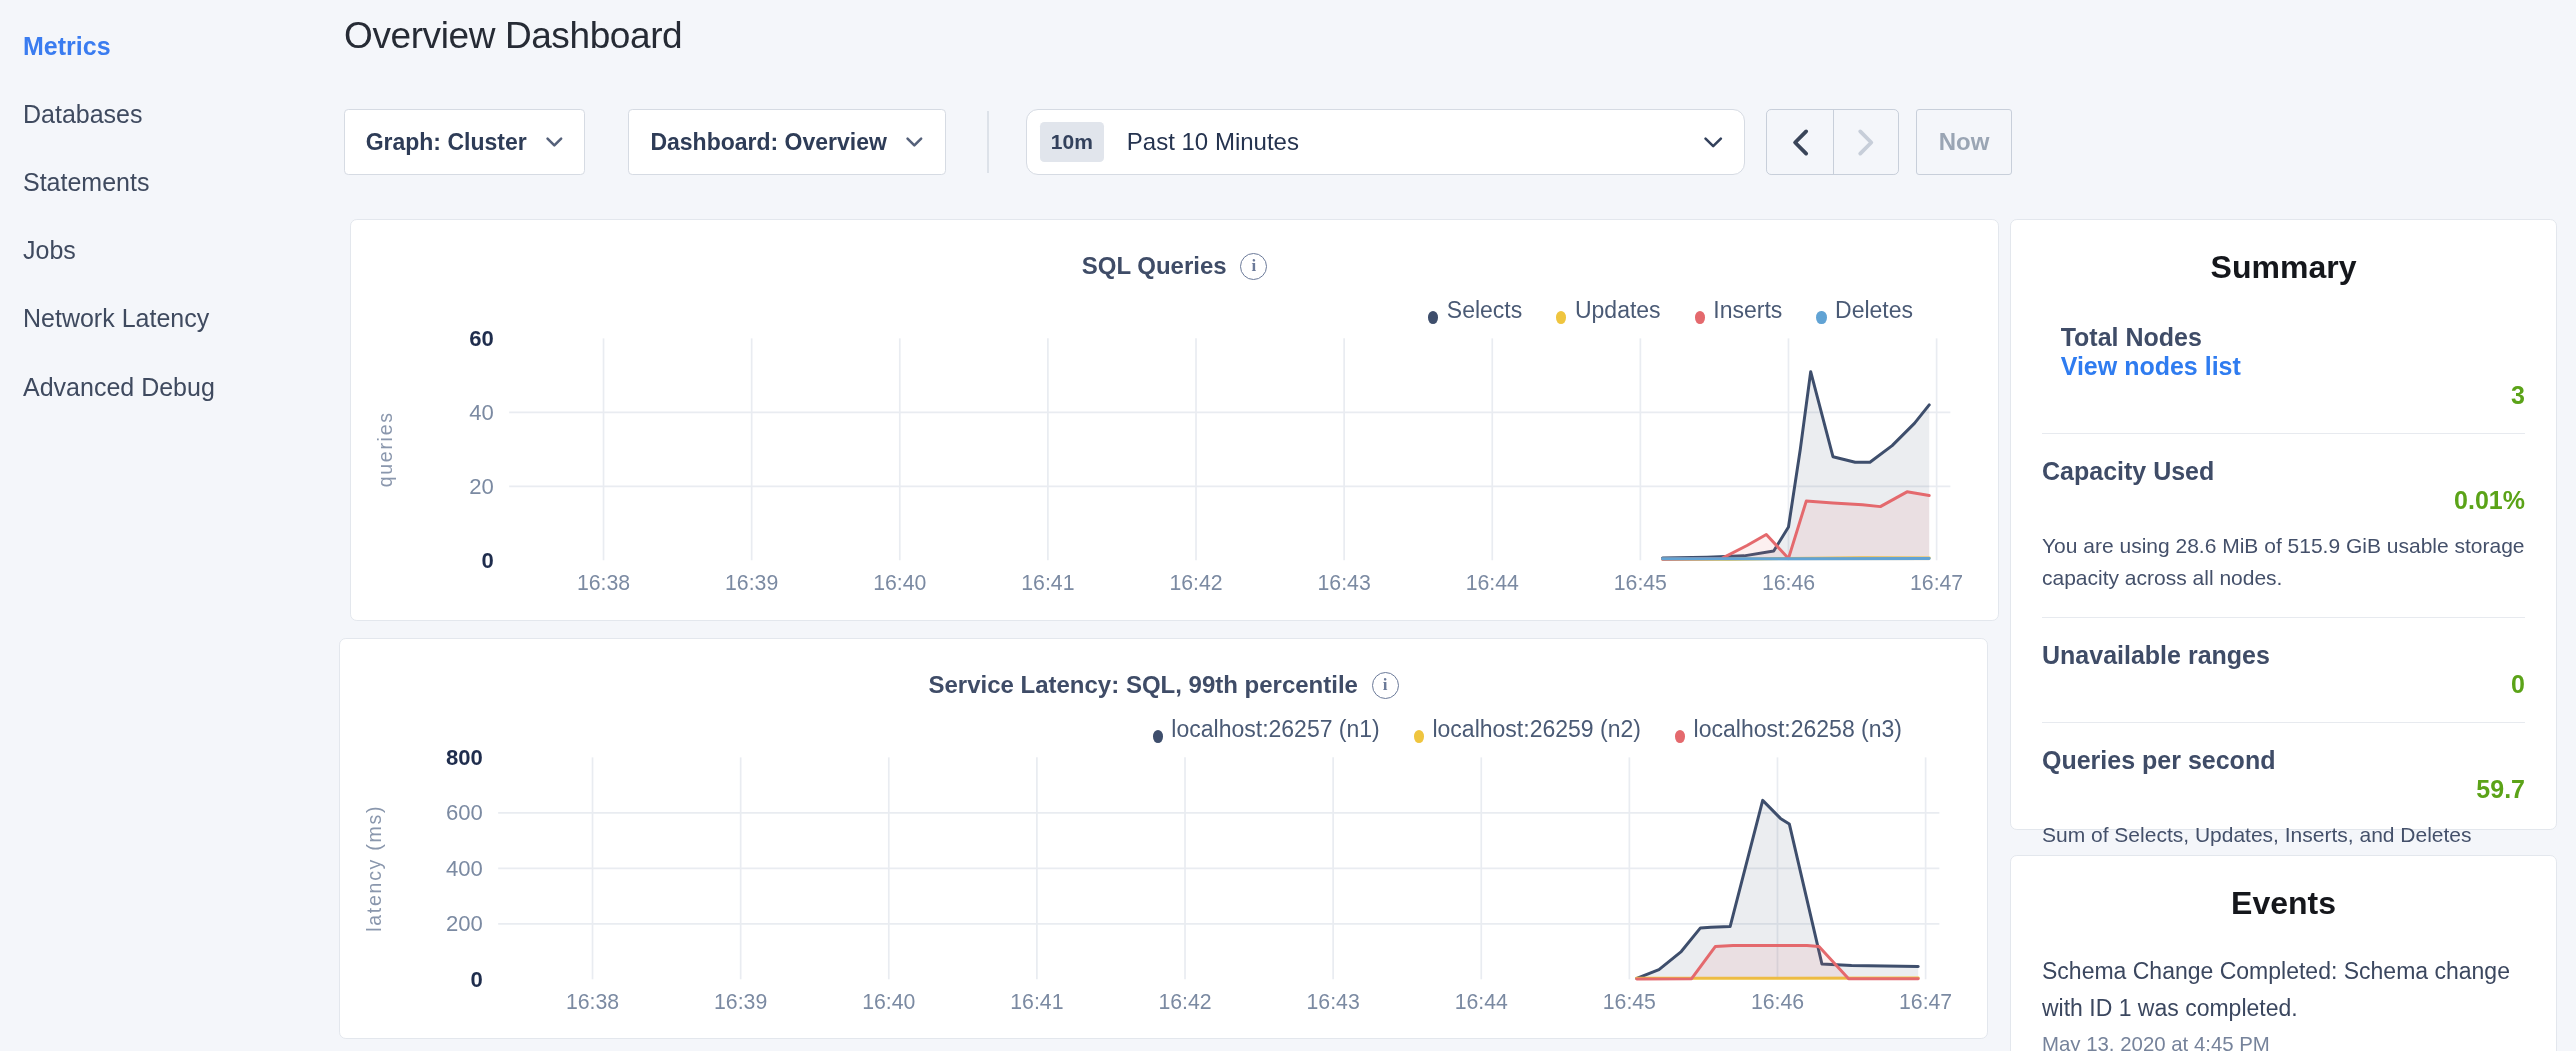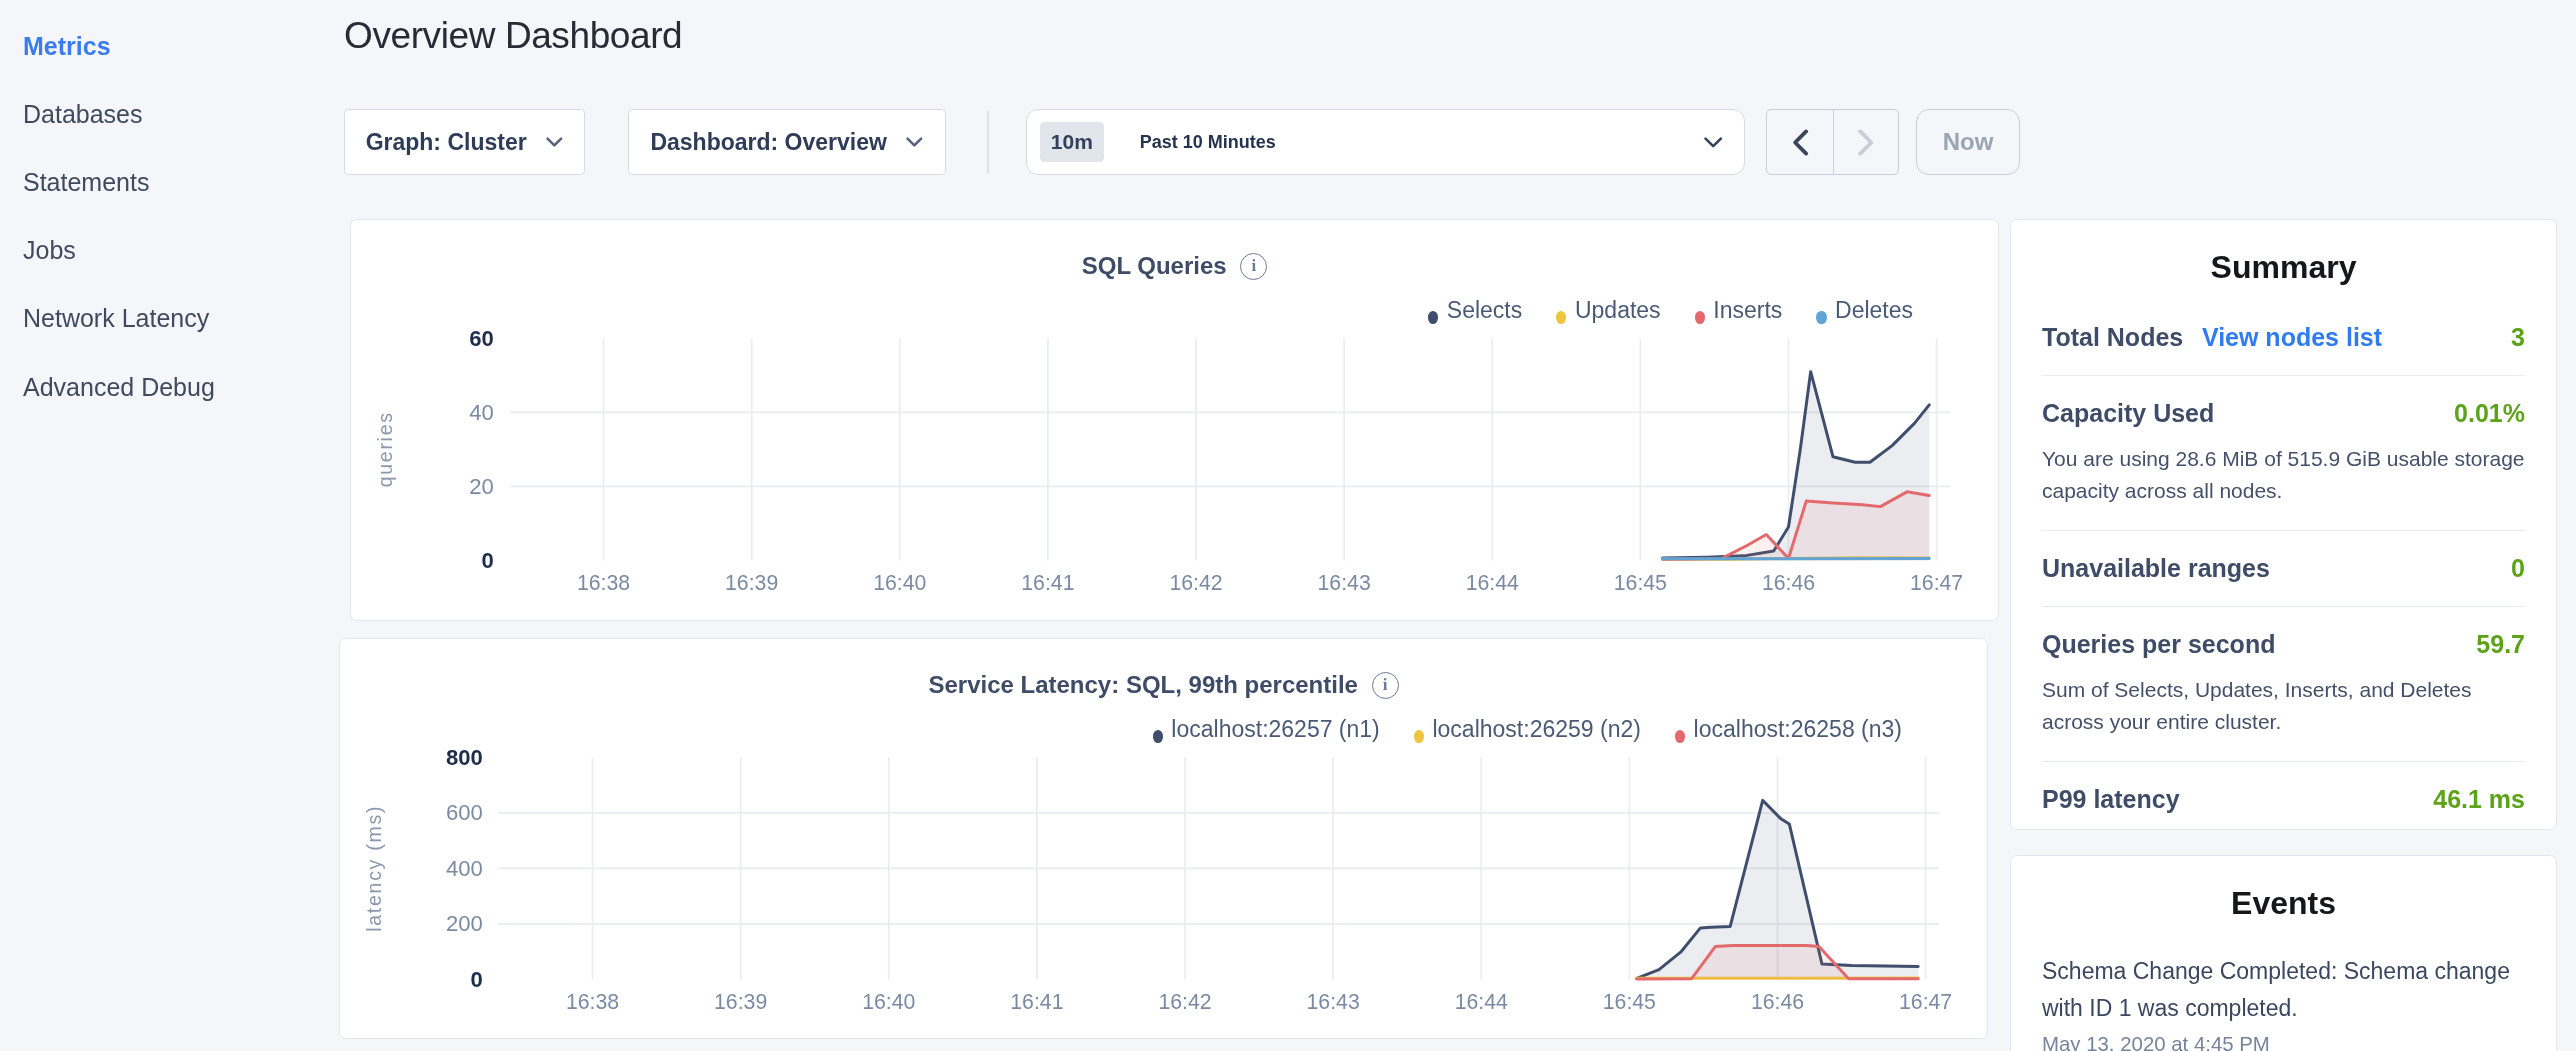"Past 10 Minutes" .time-label { font-size: 18px -> 24px; font-weight: 700 -> 400; margin-left: 36px -> 23px }
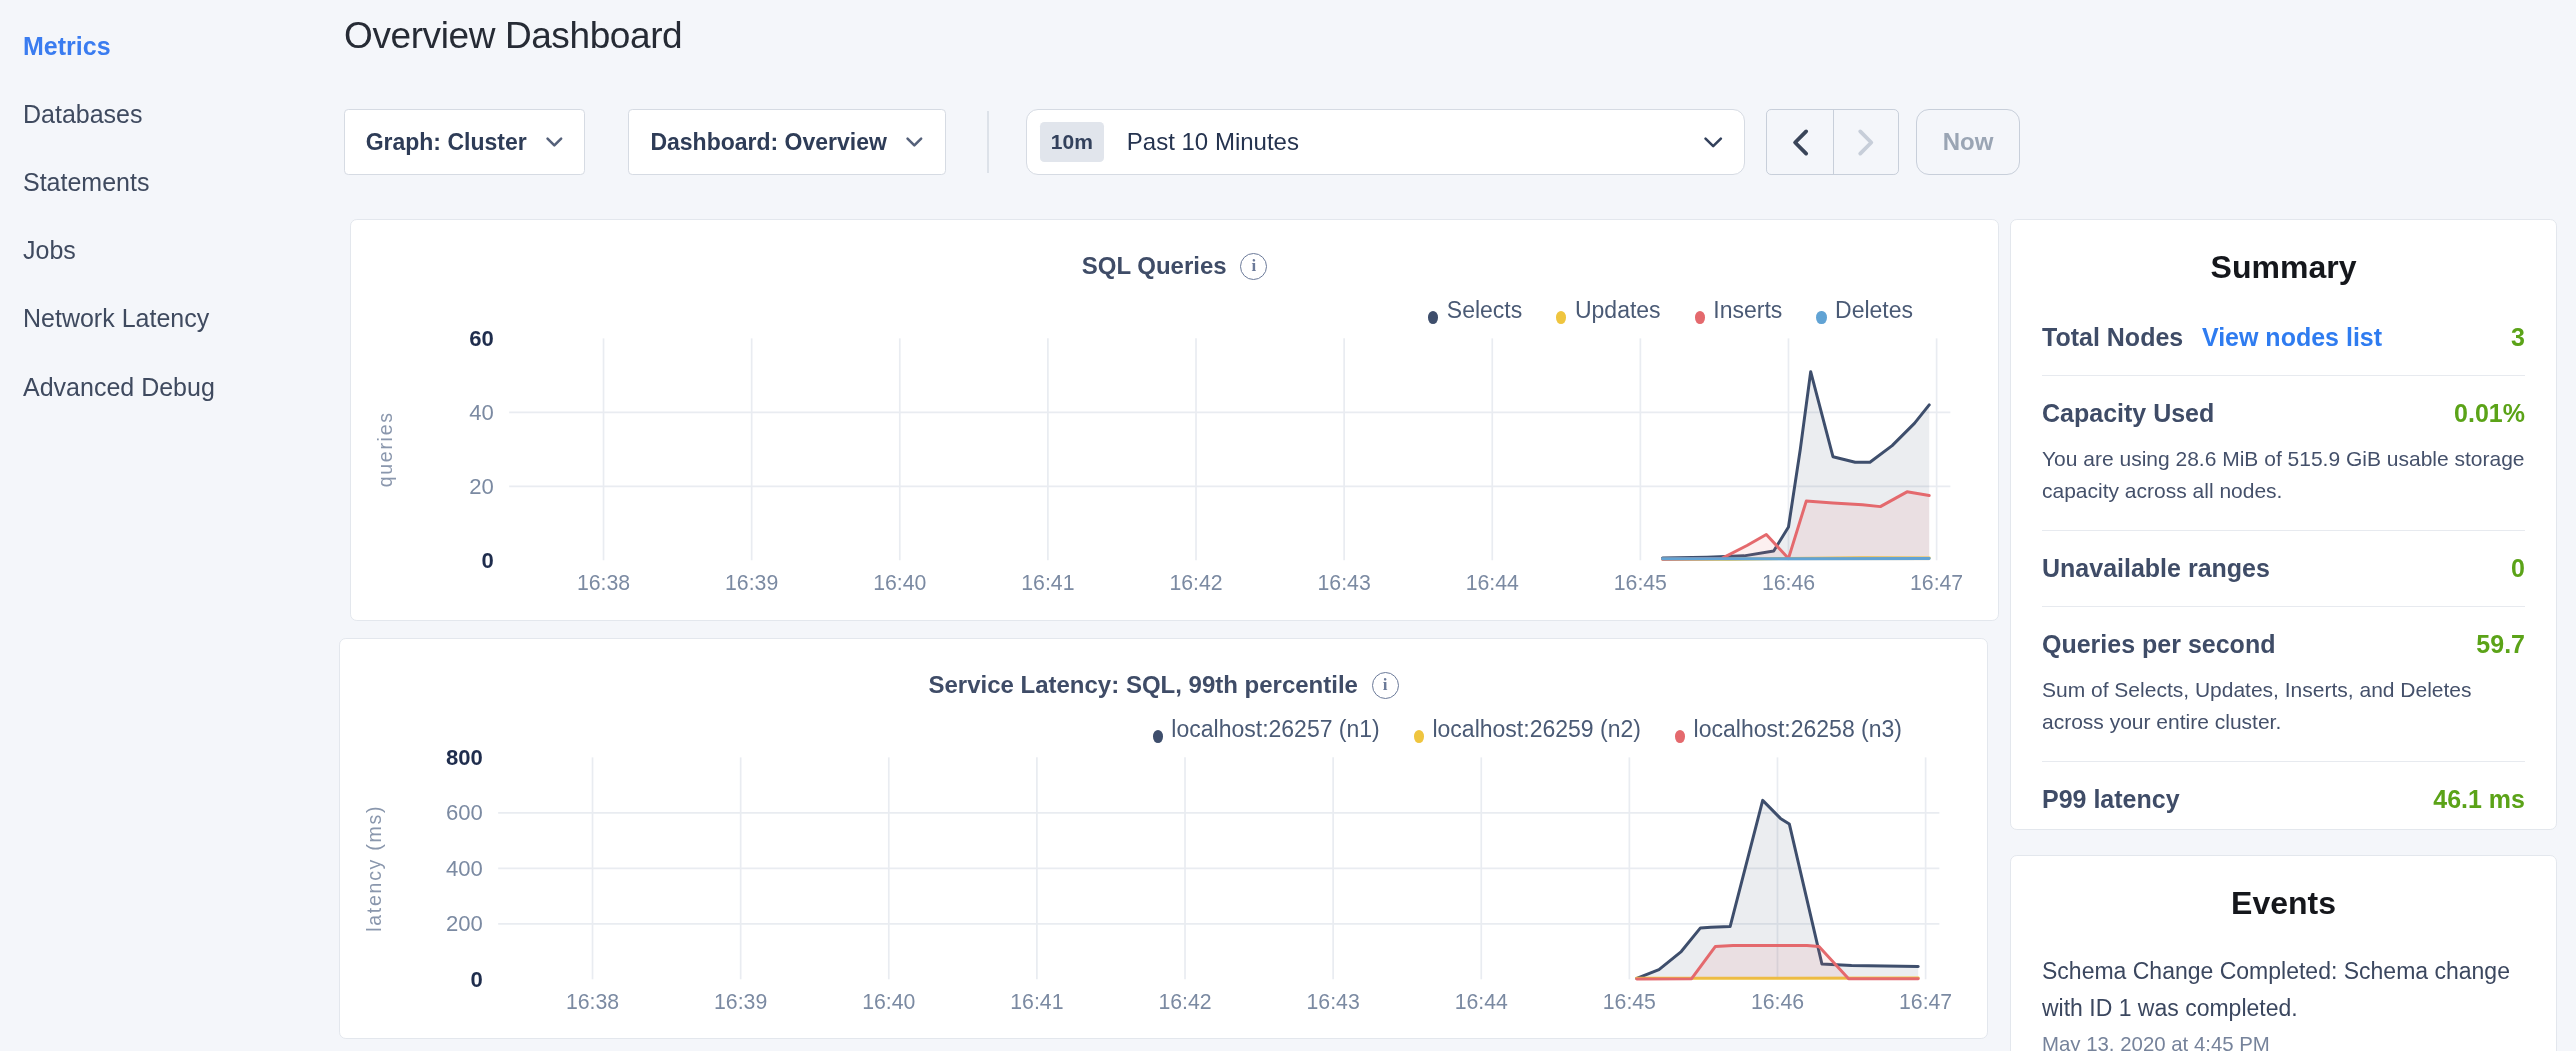"Now" .now-btn { border-radius: 13px -> 3px; width: 104px -> 96px }
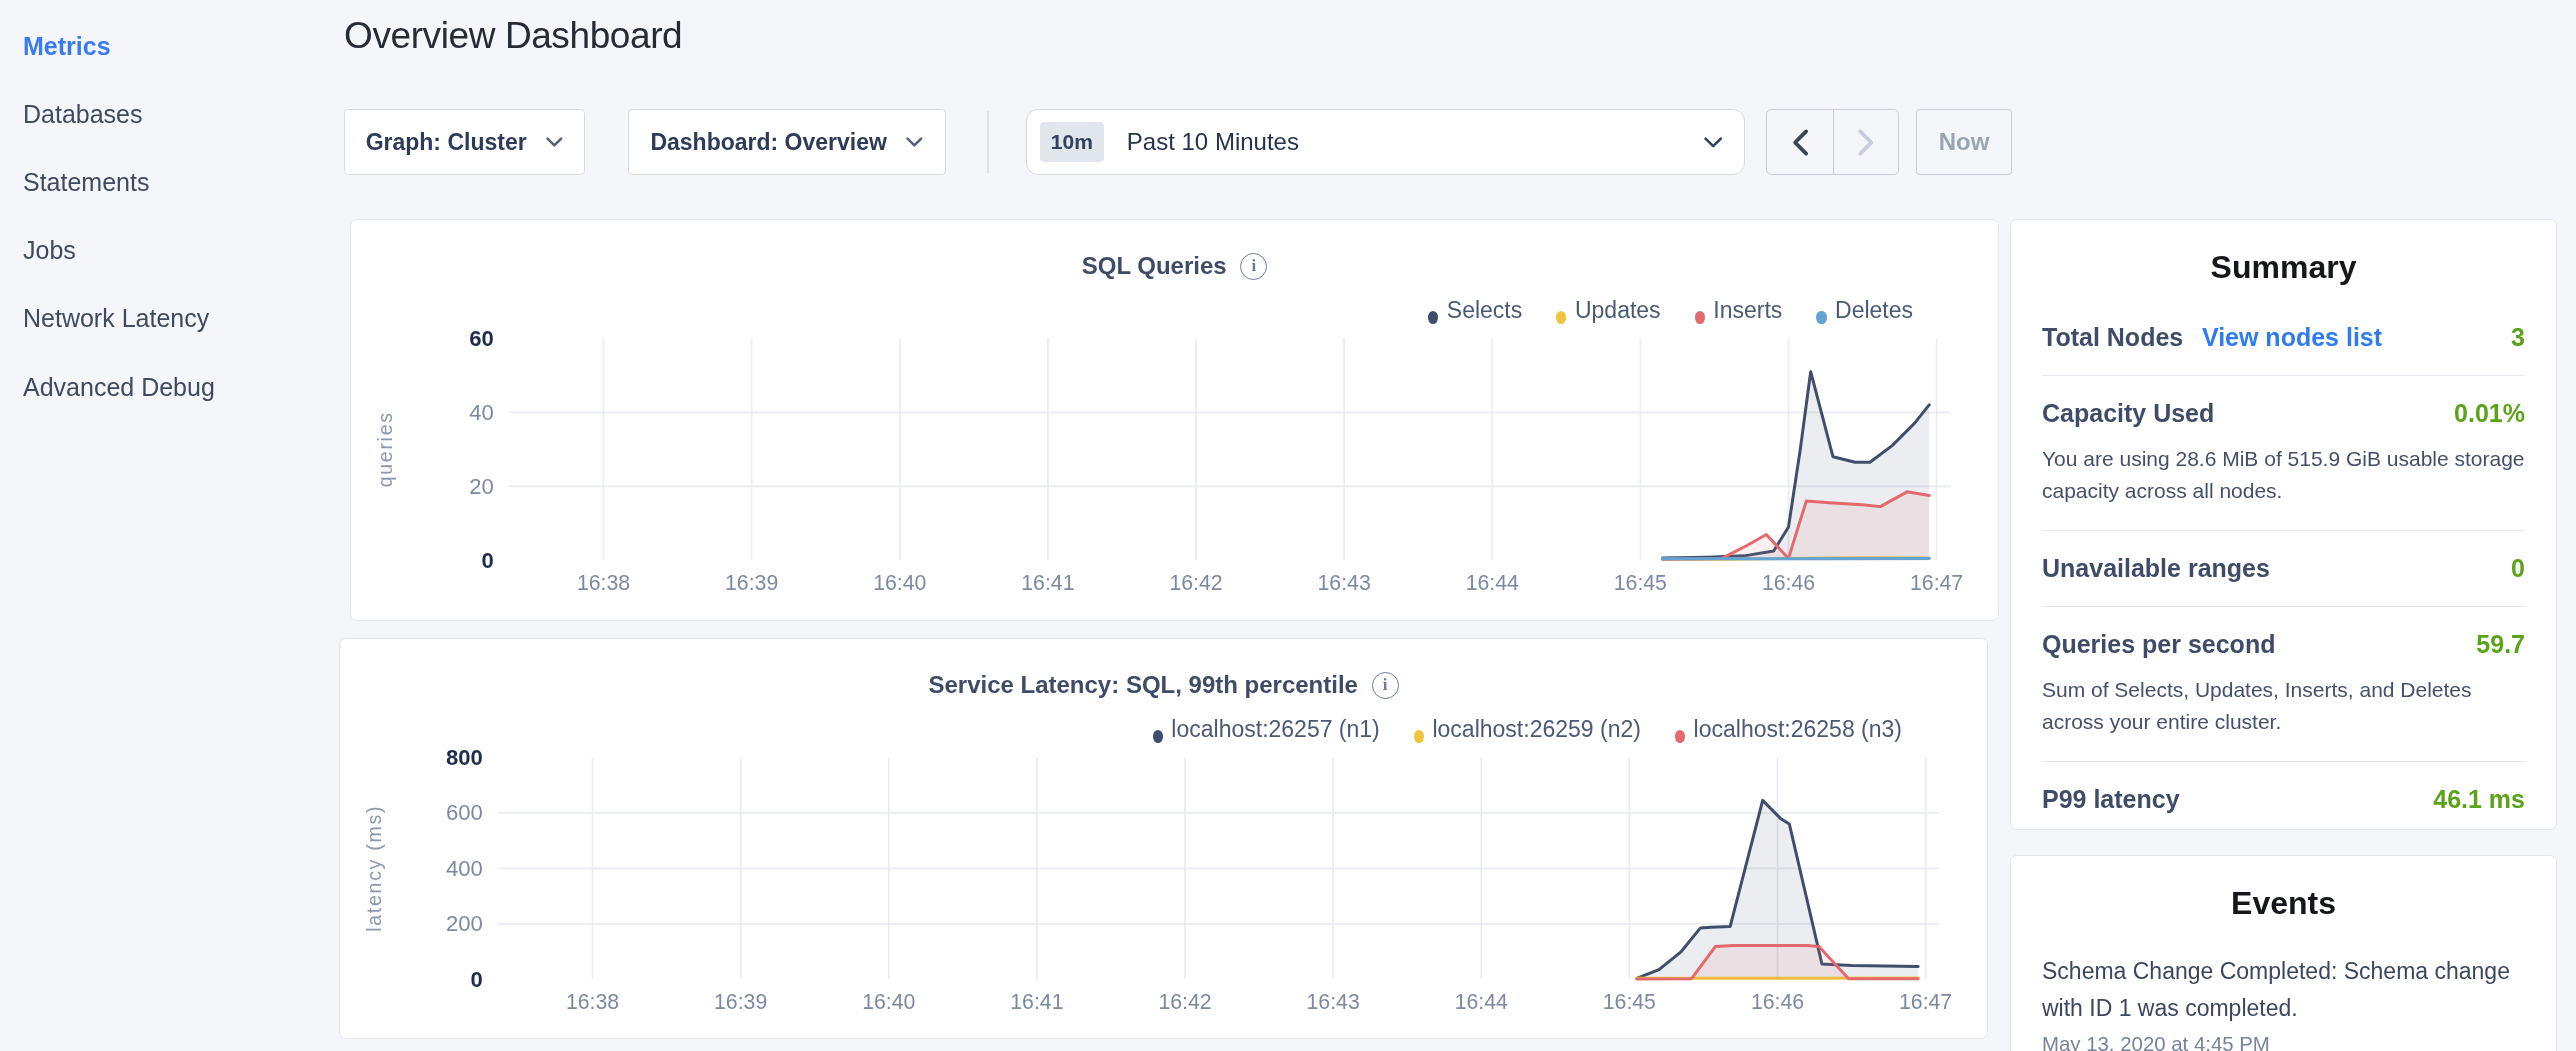"Total Nodes" .sum-head { flex-direction: none -> column }
